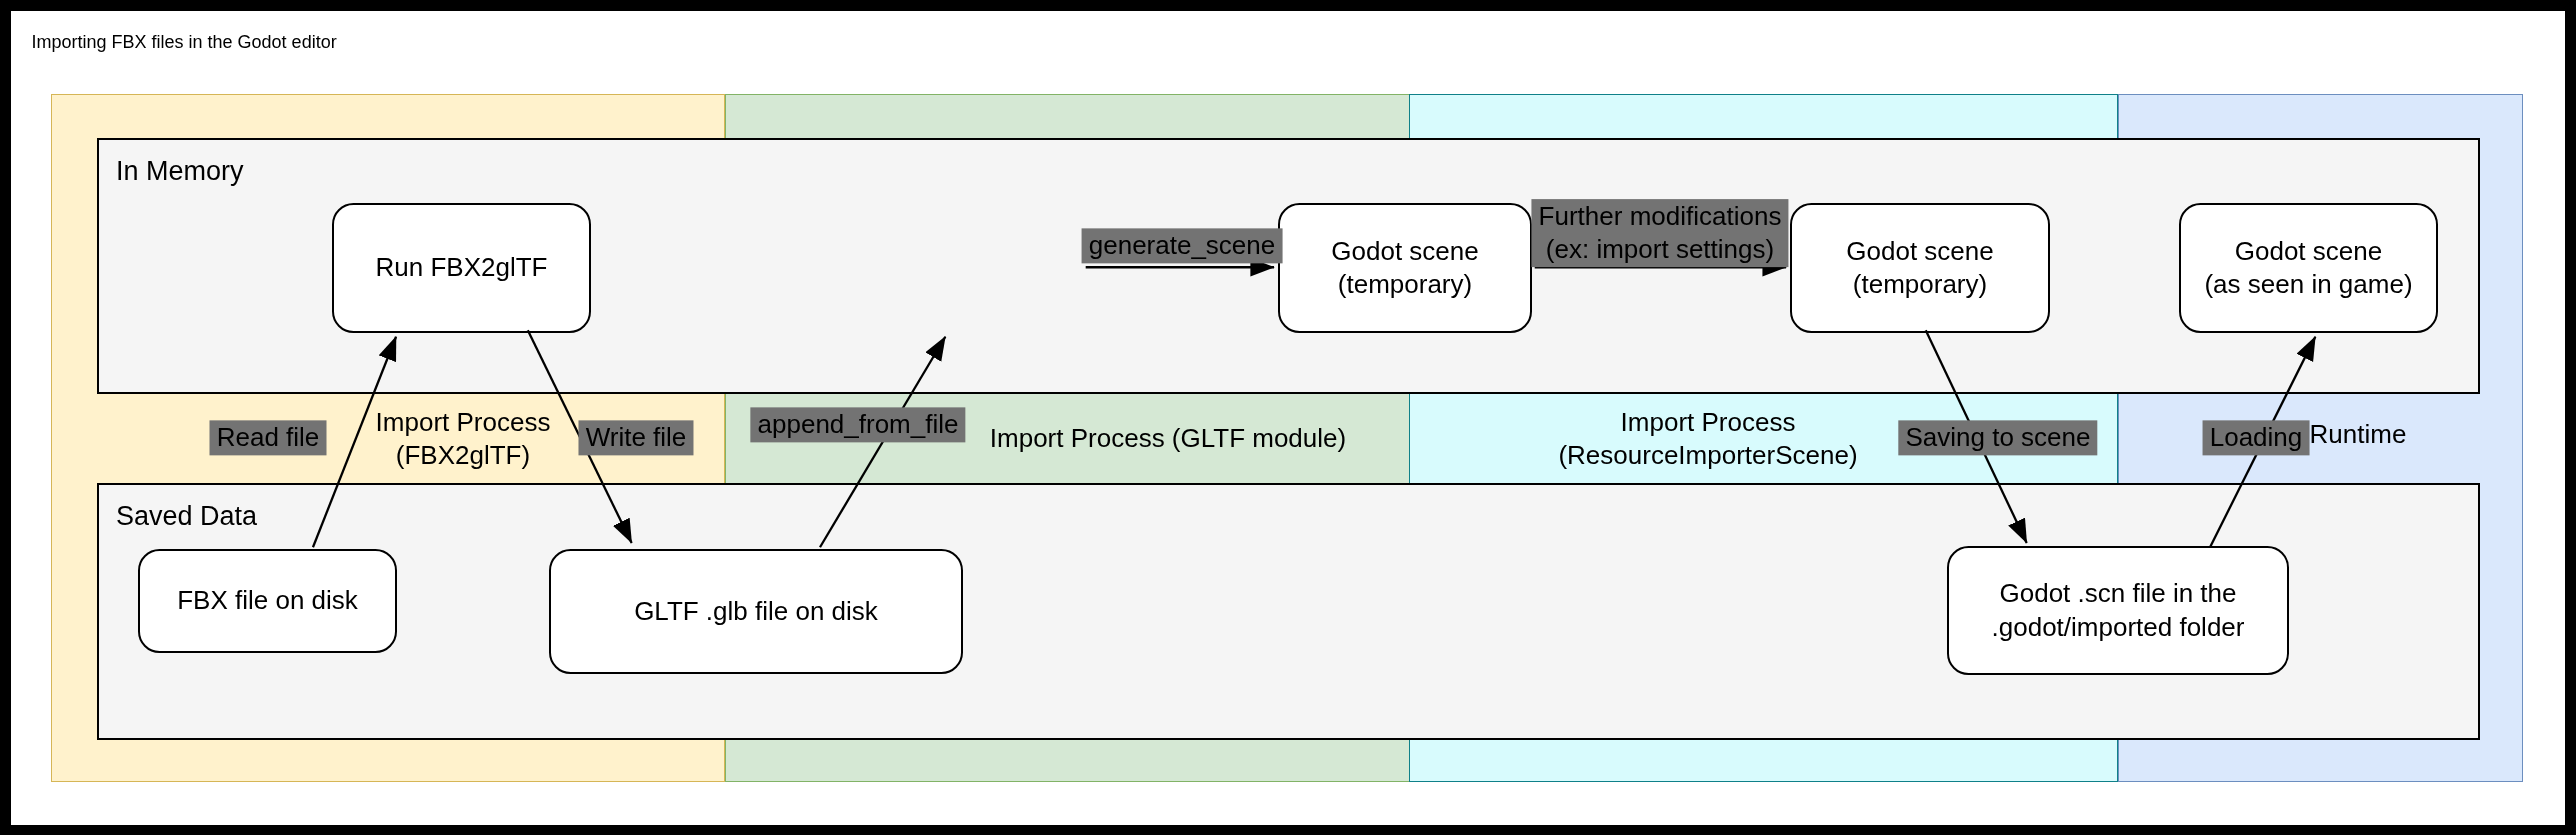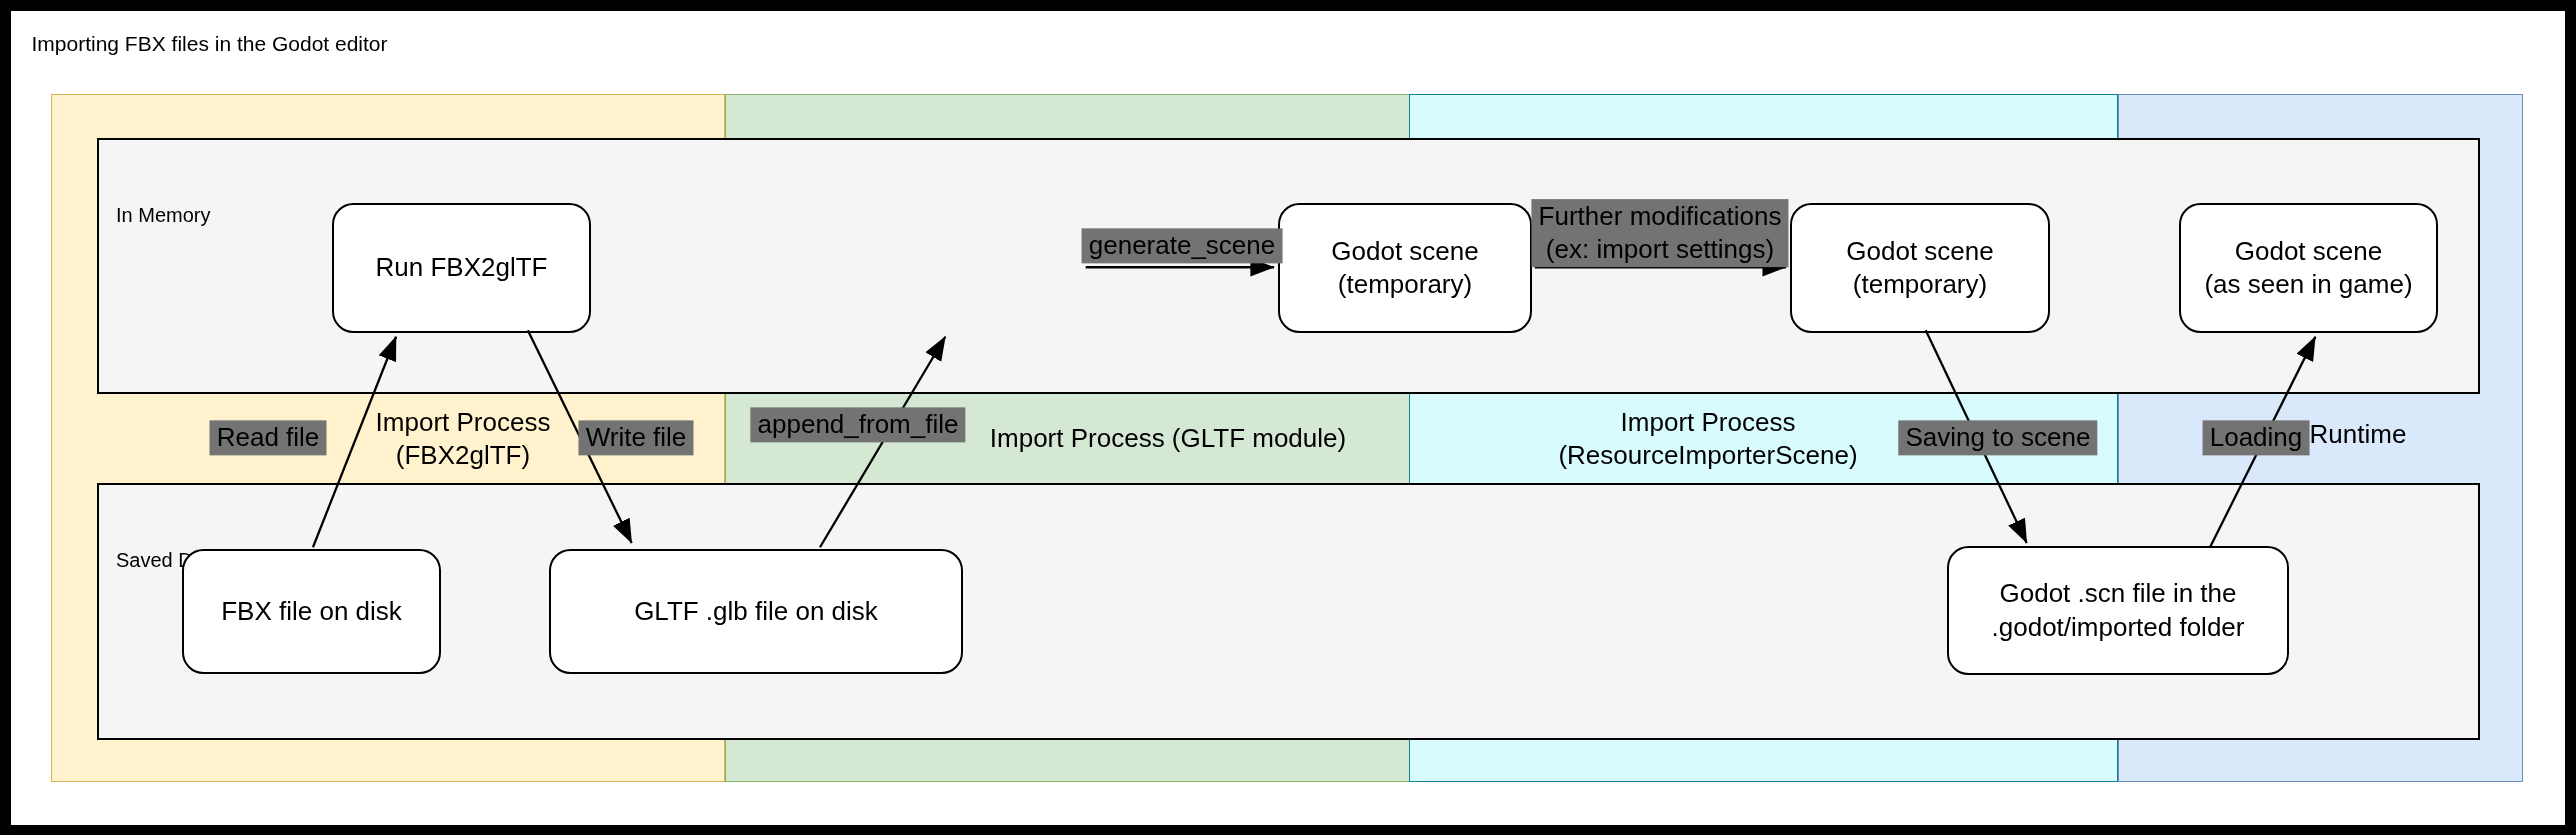"Importing FBX files in the" .title { font-size: 21px -> 18px }
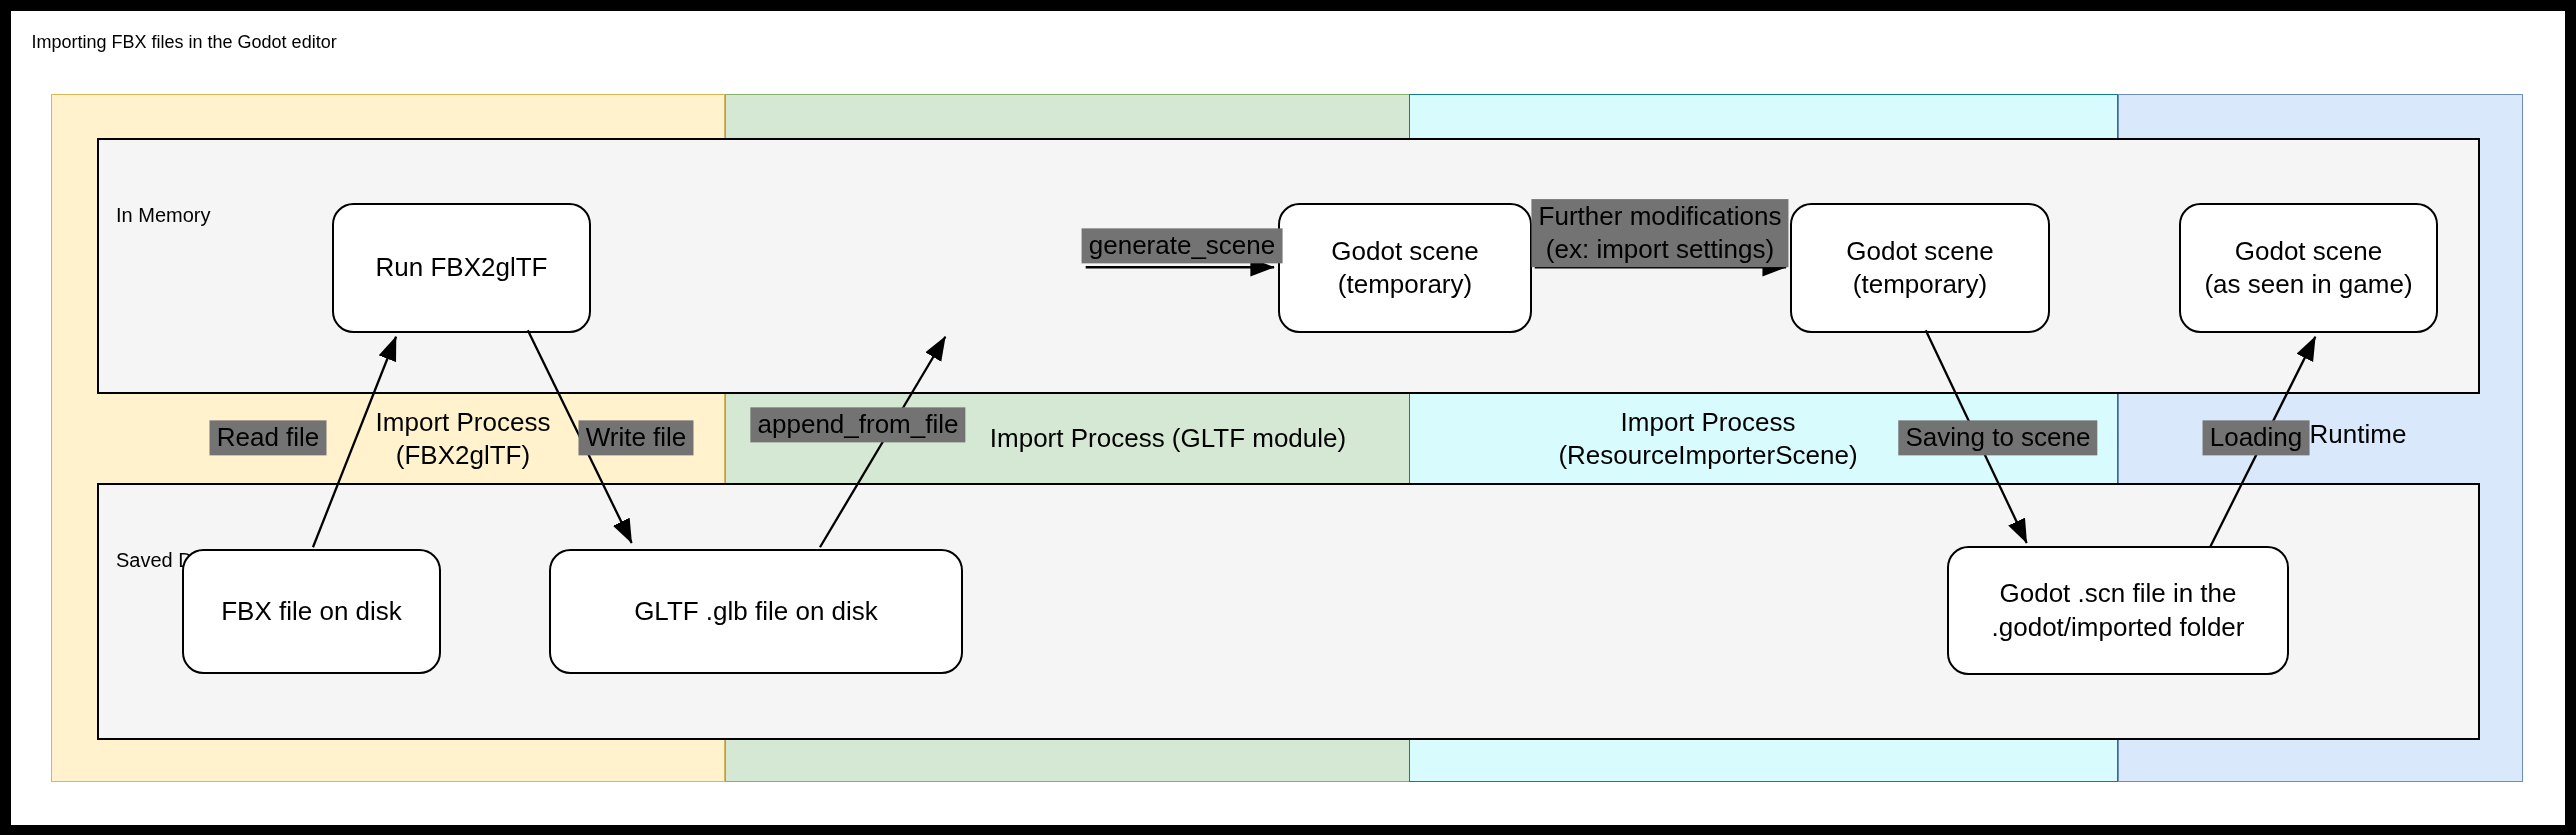"In Memory" .row-label { font-size: 20px -> 27px; margin-top: 48px -> none }
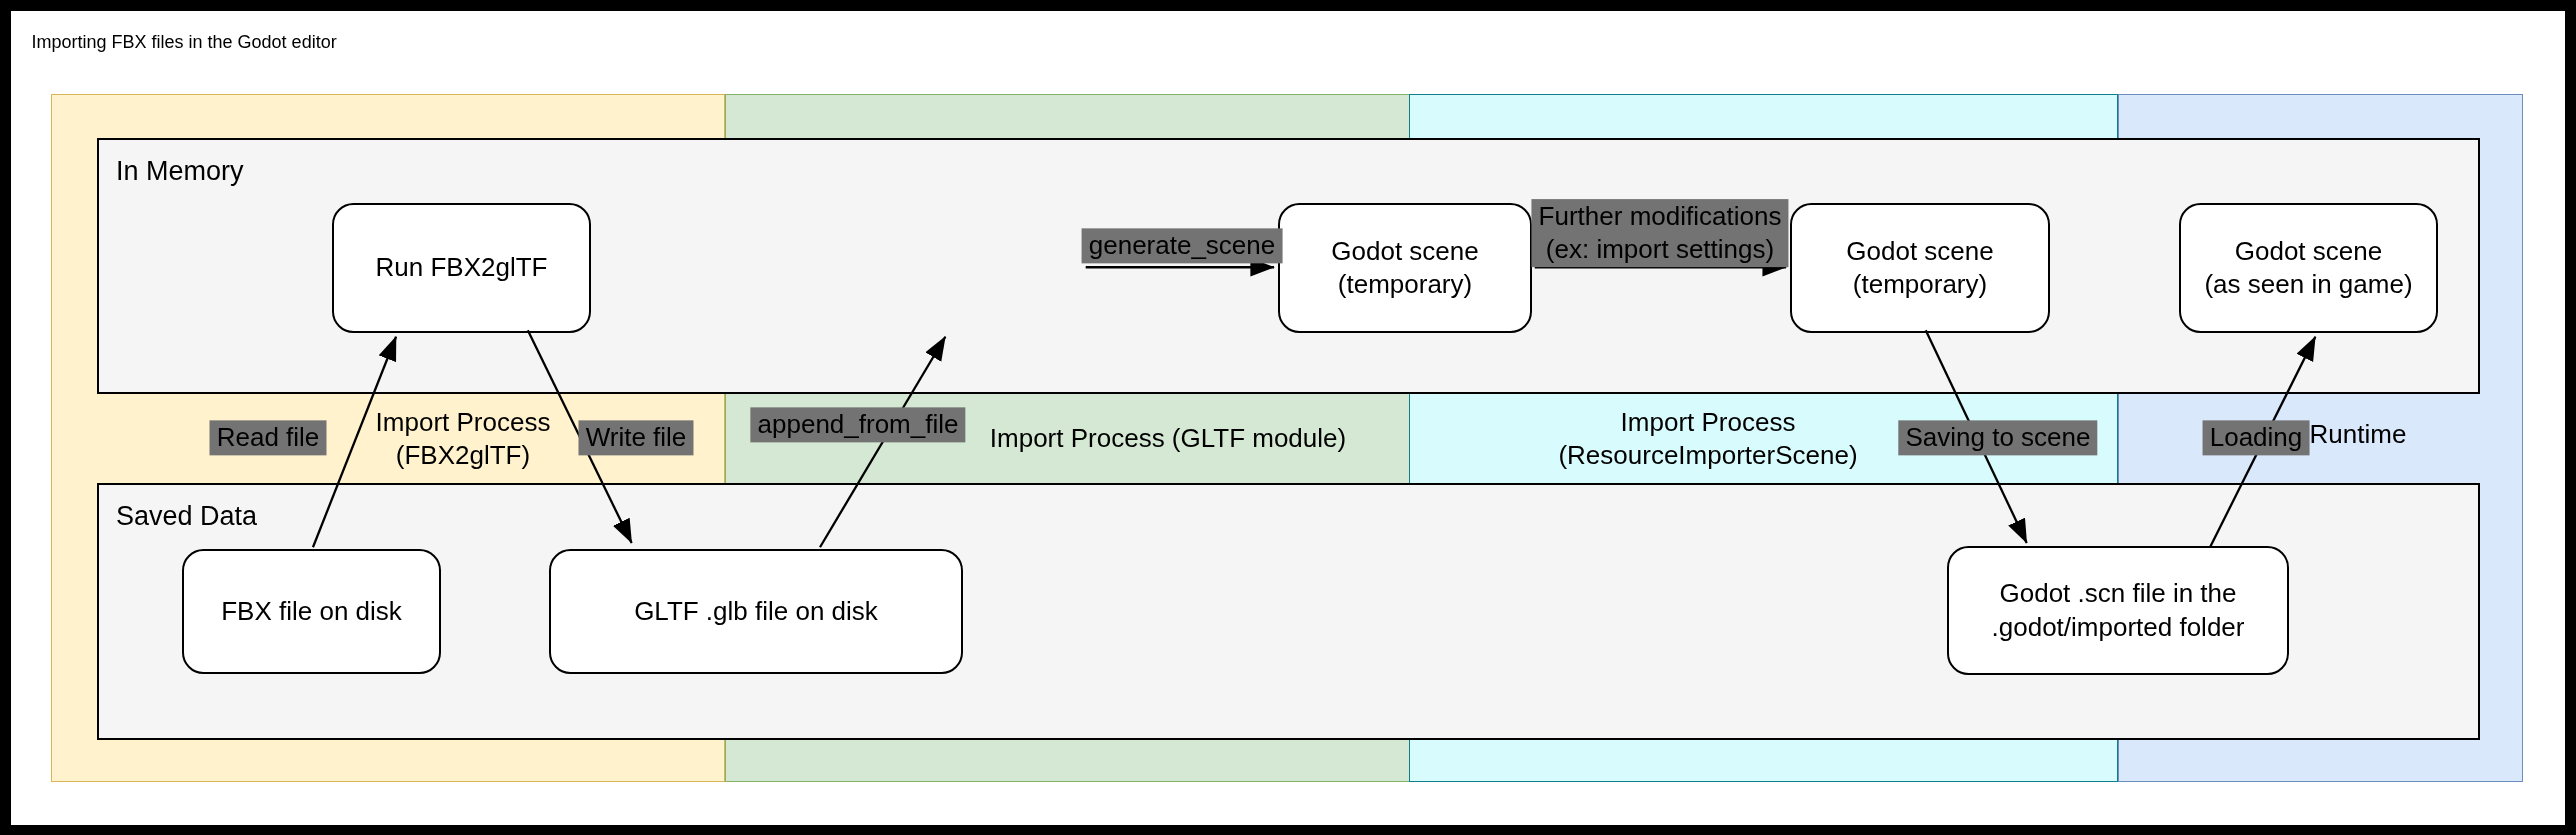"FBX file on disk" .node-fbxfile { height: 125px -> 104px; margin-left: 44px -> none }
